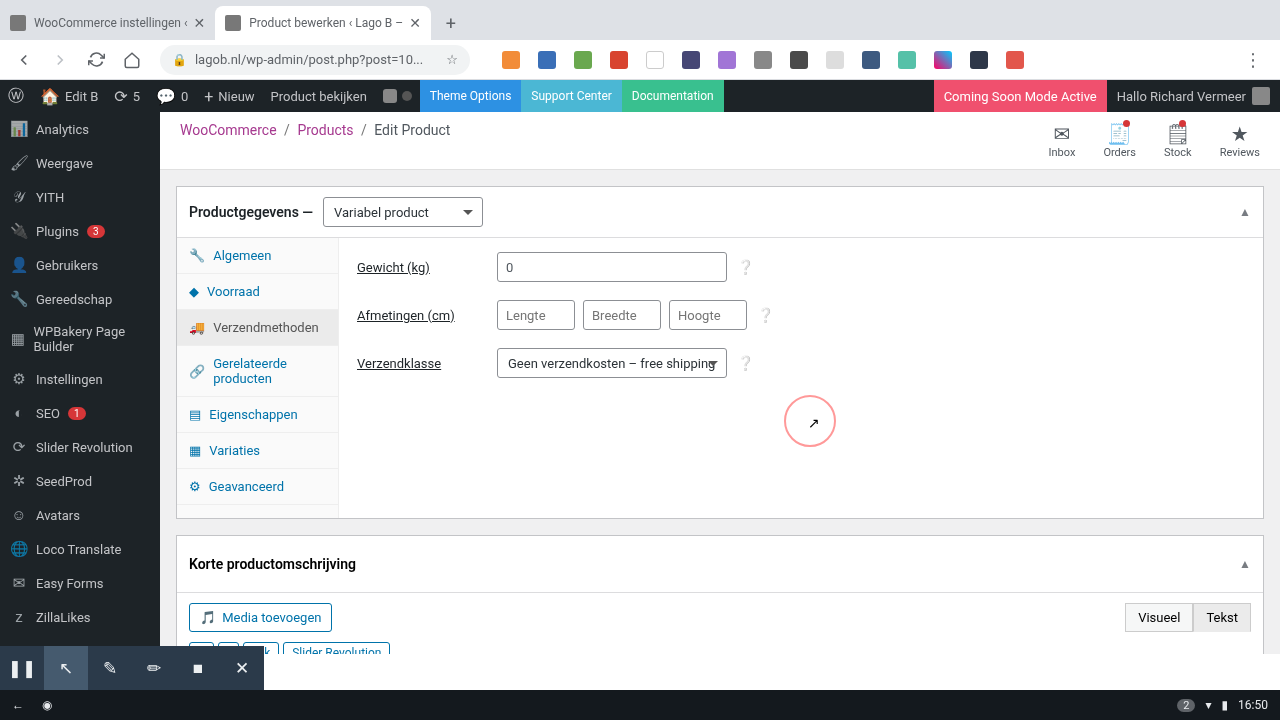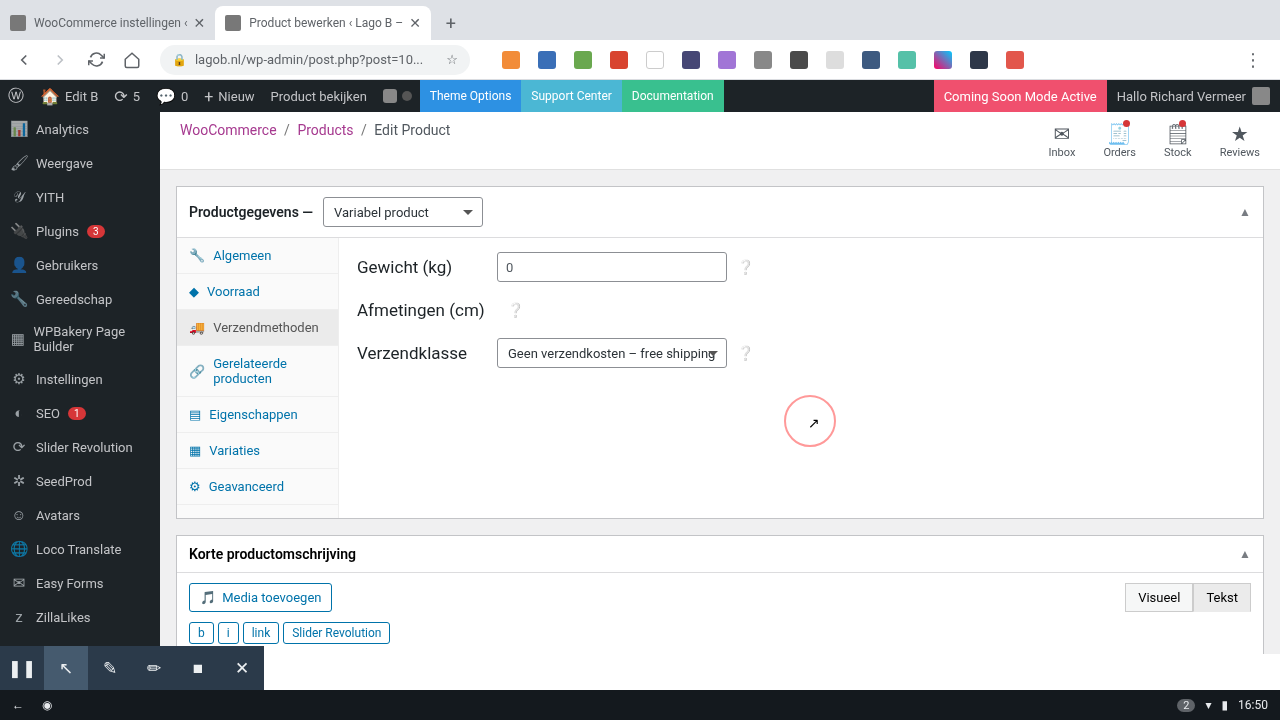"Gewicht (kg)" .field-label { font-size: 17px -> 13px; text-decoration: none -> underline }
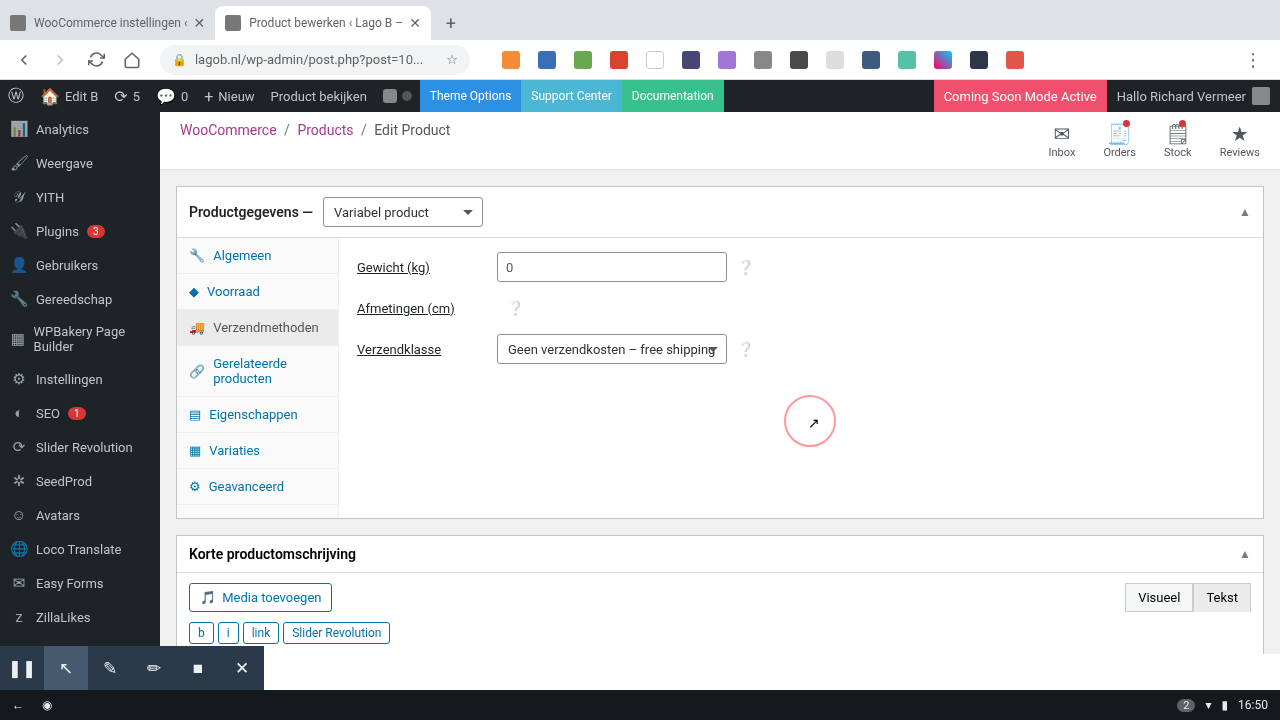"Lengte" div.dims { html: none -> <div> <input> <input> <input> </div> }
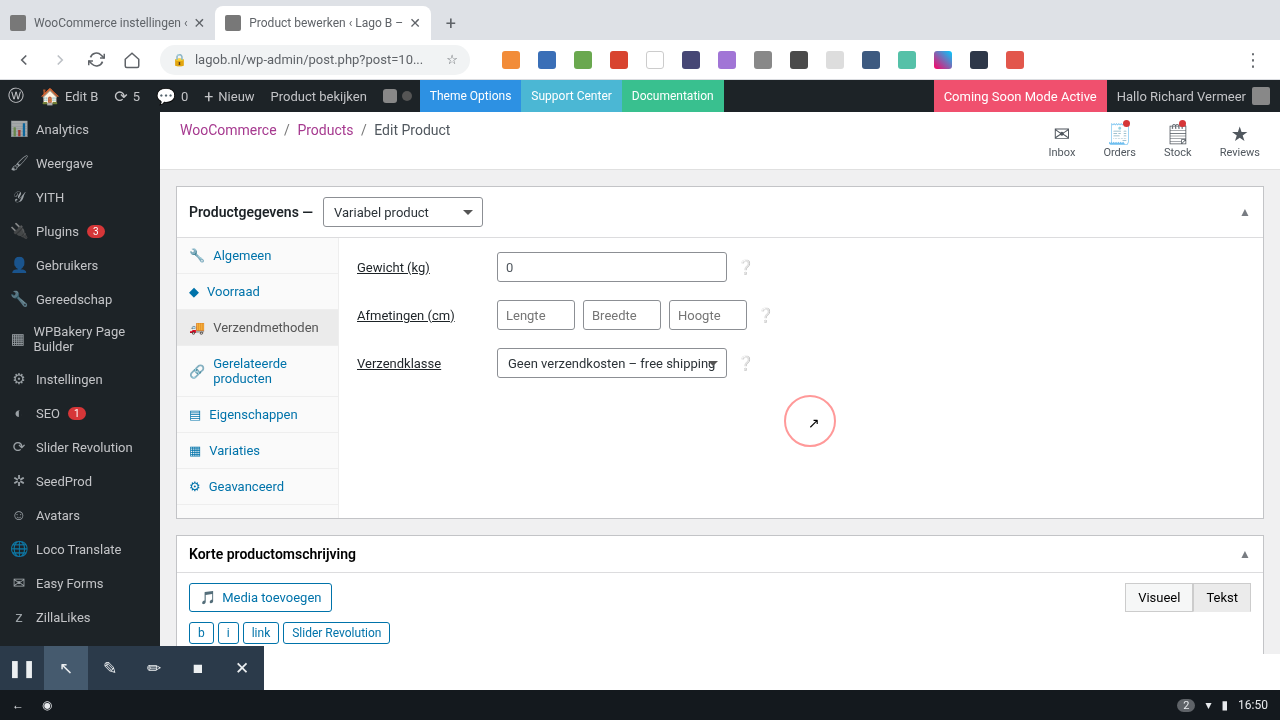"Korte productomschrijving" .sd-header { padding: 10px 12px -> 20px 12px }
